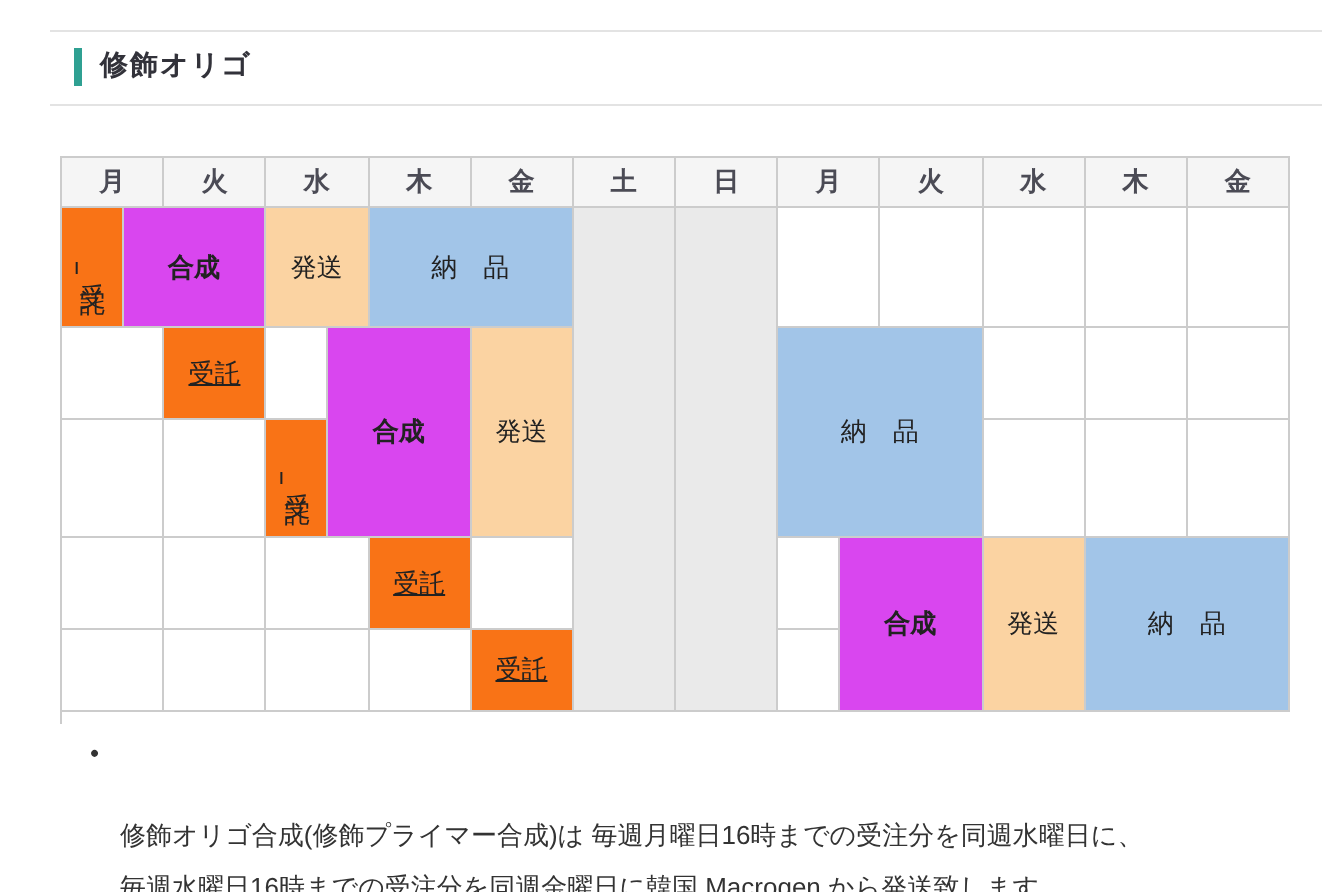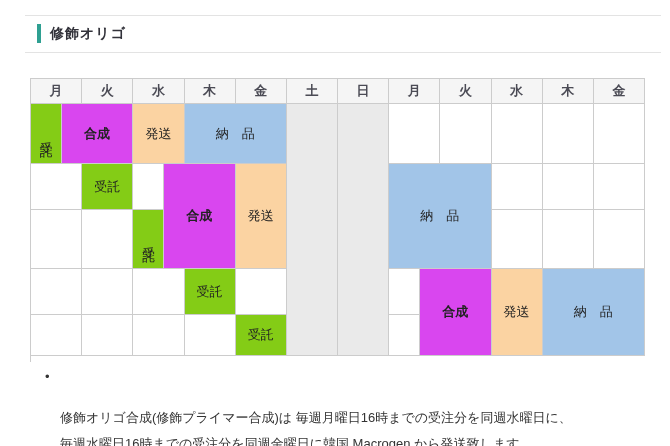"修飾オリゴ" .titlebar { align-items: center -> none }
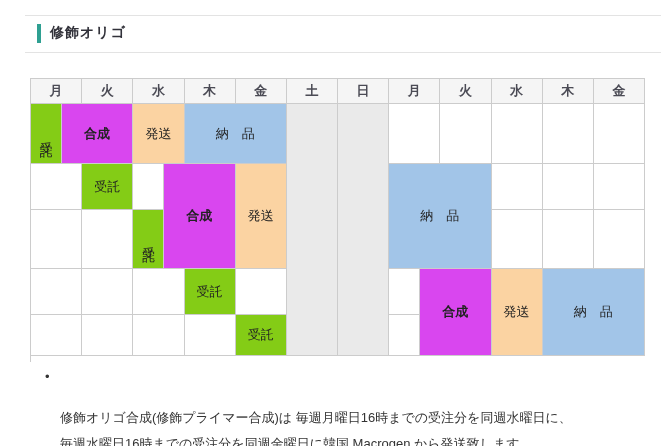"受託" .ord { background: #84cc16 -> #f97316; text-decoration: none -> underline }
